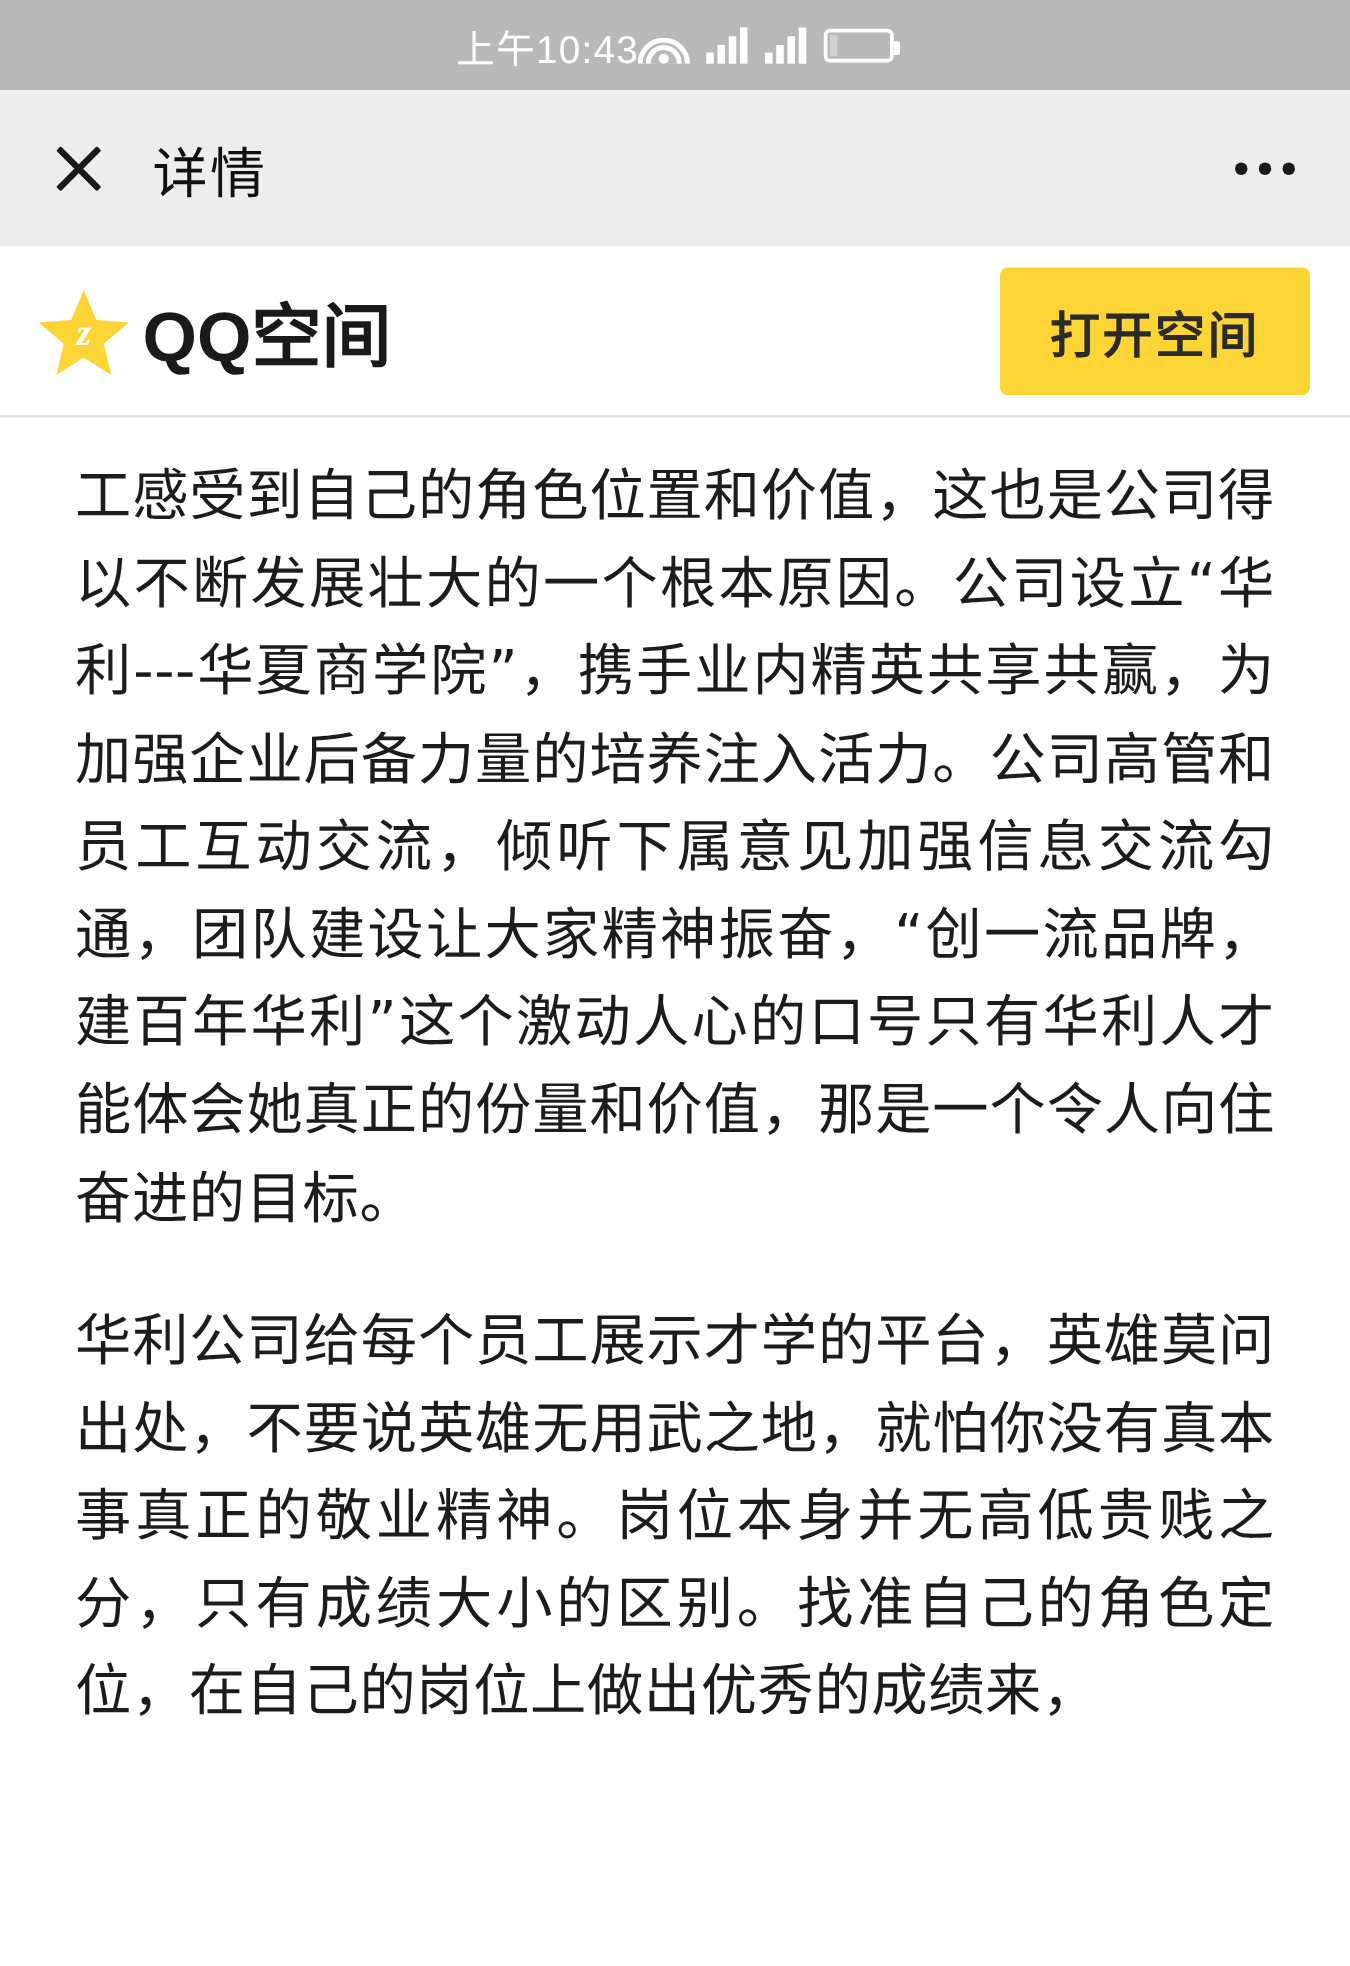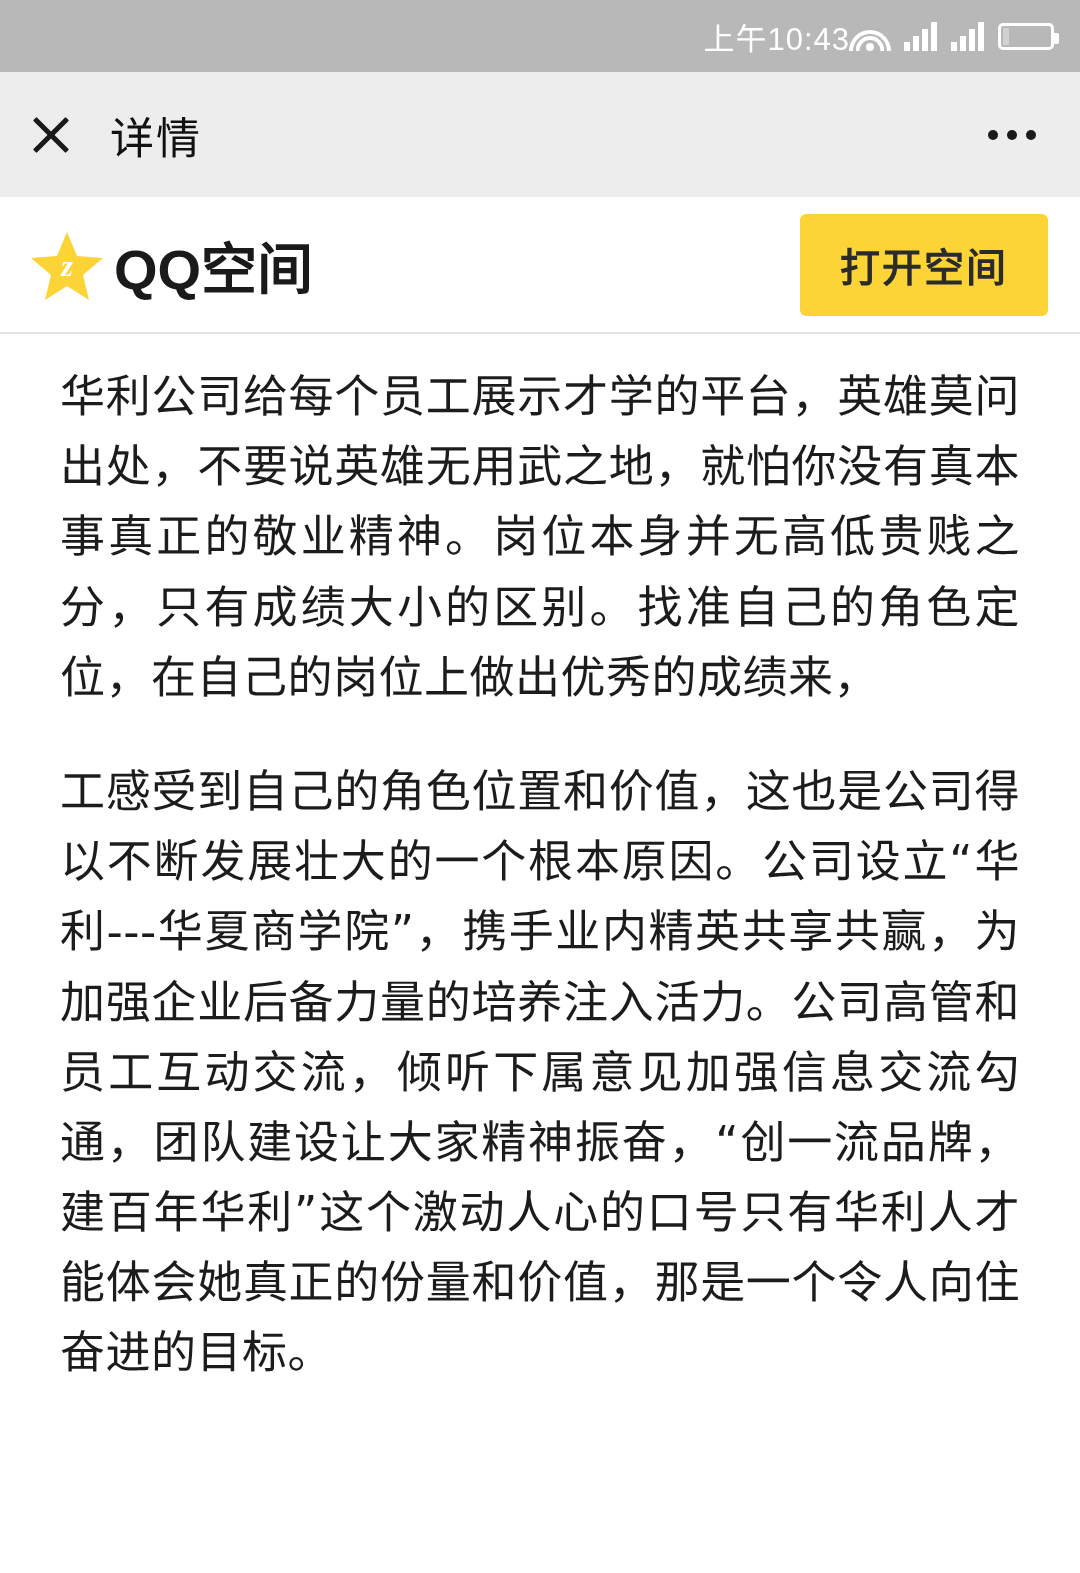"上午10:43" .status-bar { justify-content: flex-end -> center }
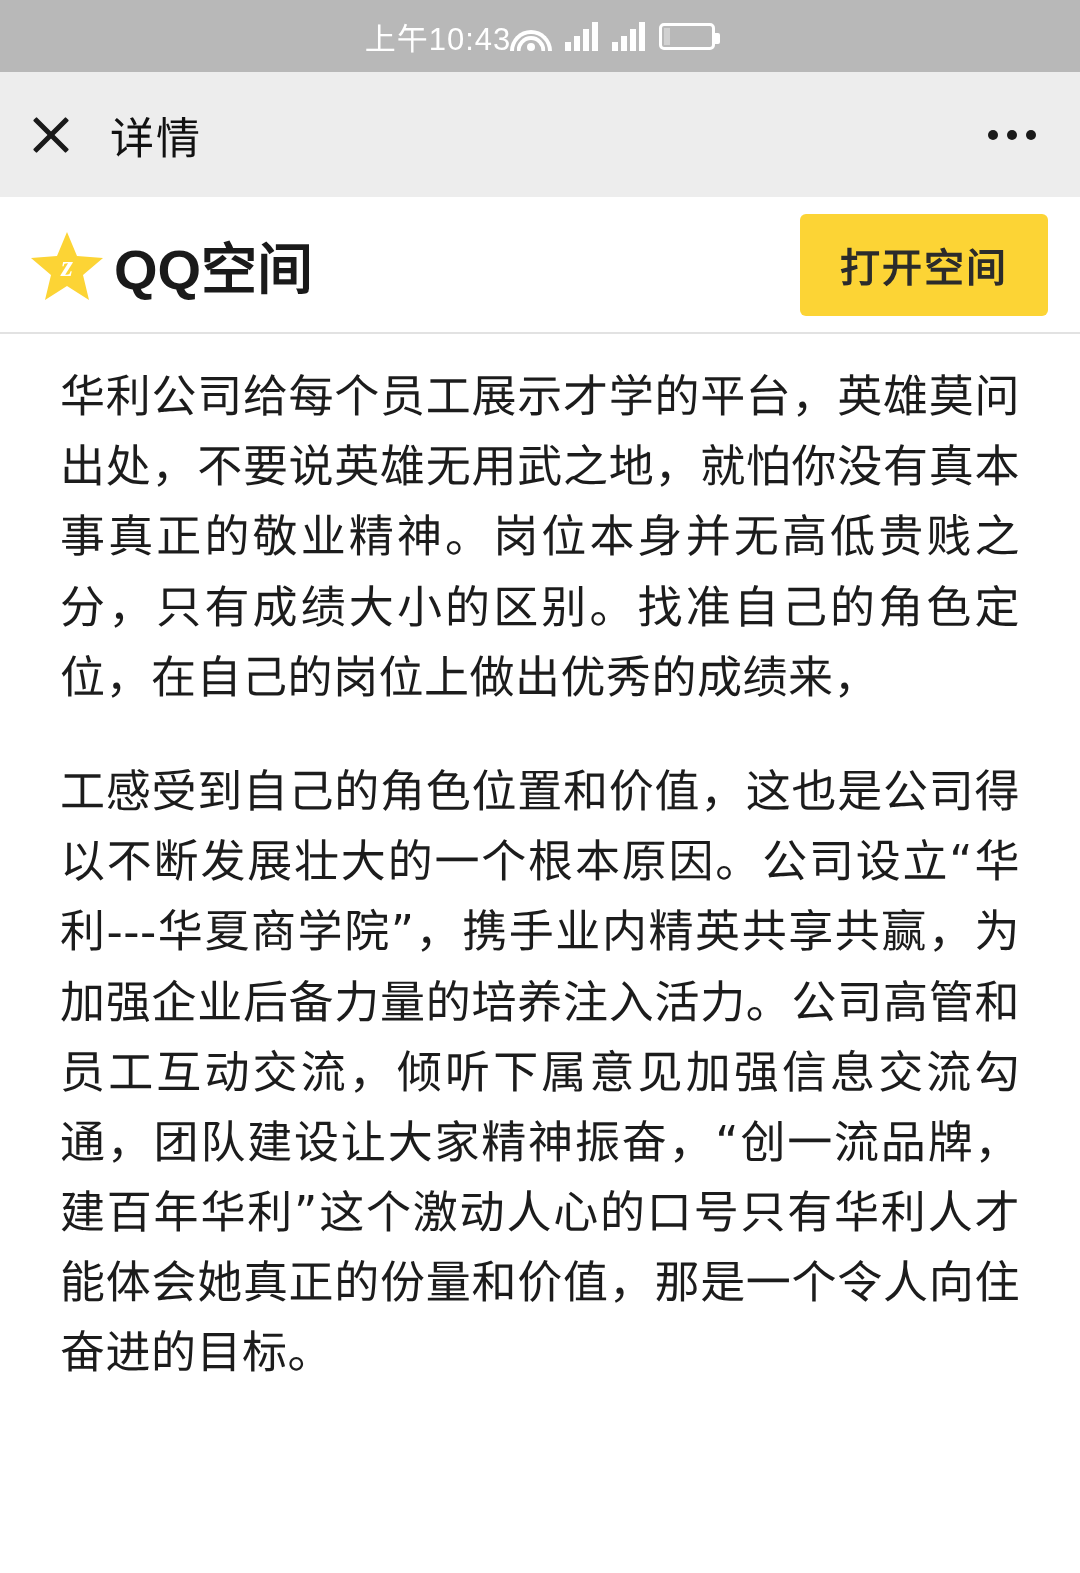"详情" .nav-bar { padding: 0 28px -> 0 40px }
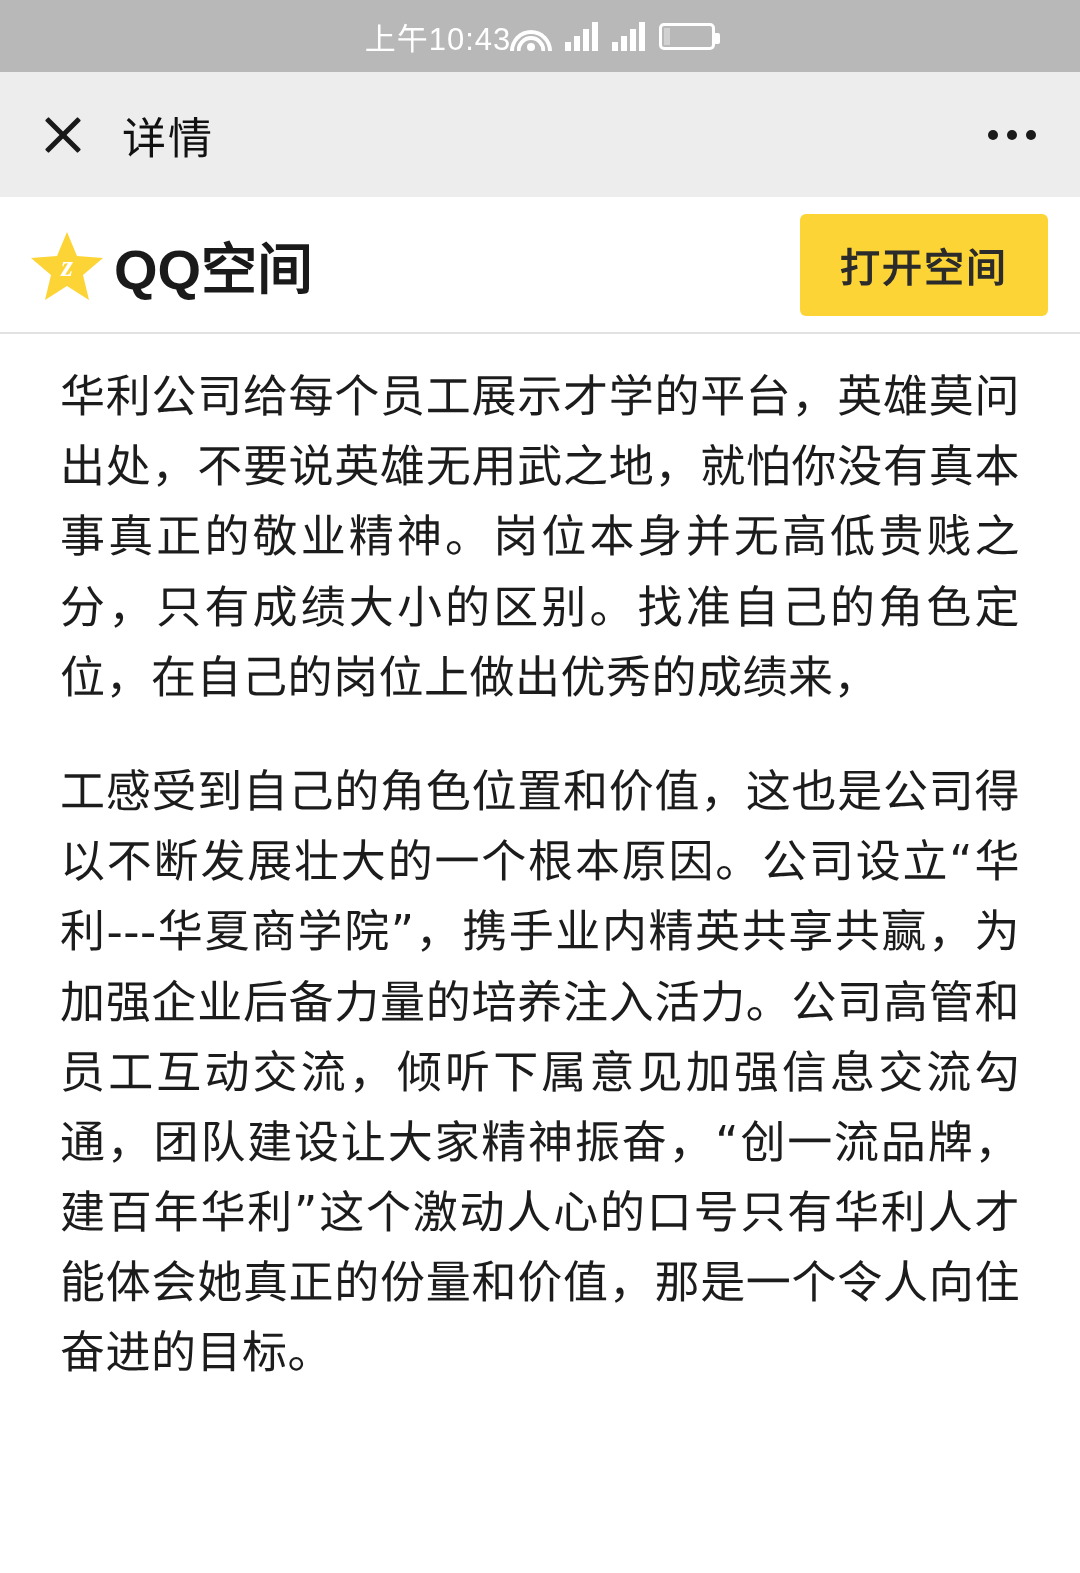"华利公司给每个员工展示才学的平台，英雄莫问出处，不要说英雄无用武之地，就怕你没有" p { order: before "工感受到自己的角色位置和价值，这也是公司得以不断发展壮大的一个根本原因。公司设立" -> after "工感受到自己的角色位置和价值，这也是公司得以不断发展壮大的一个根本原因。公司设立" }
